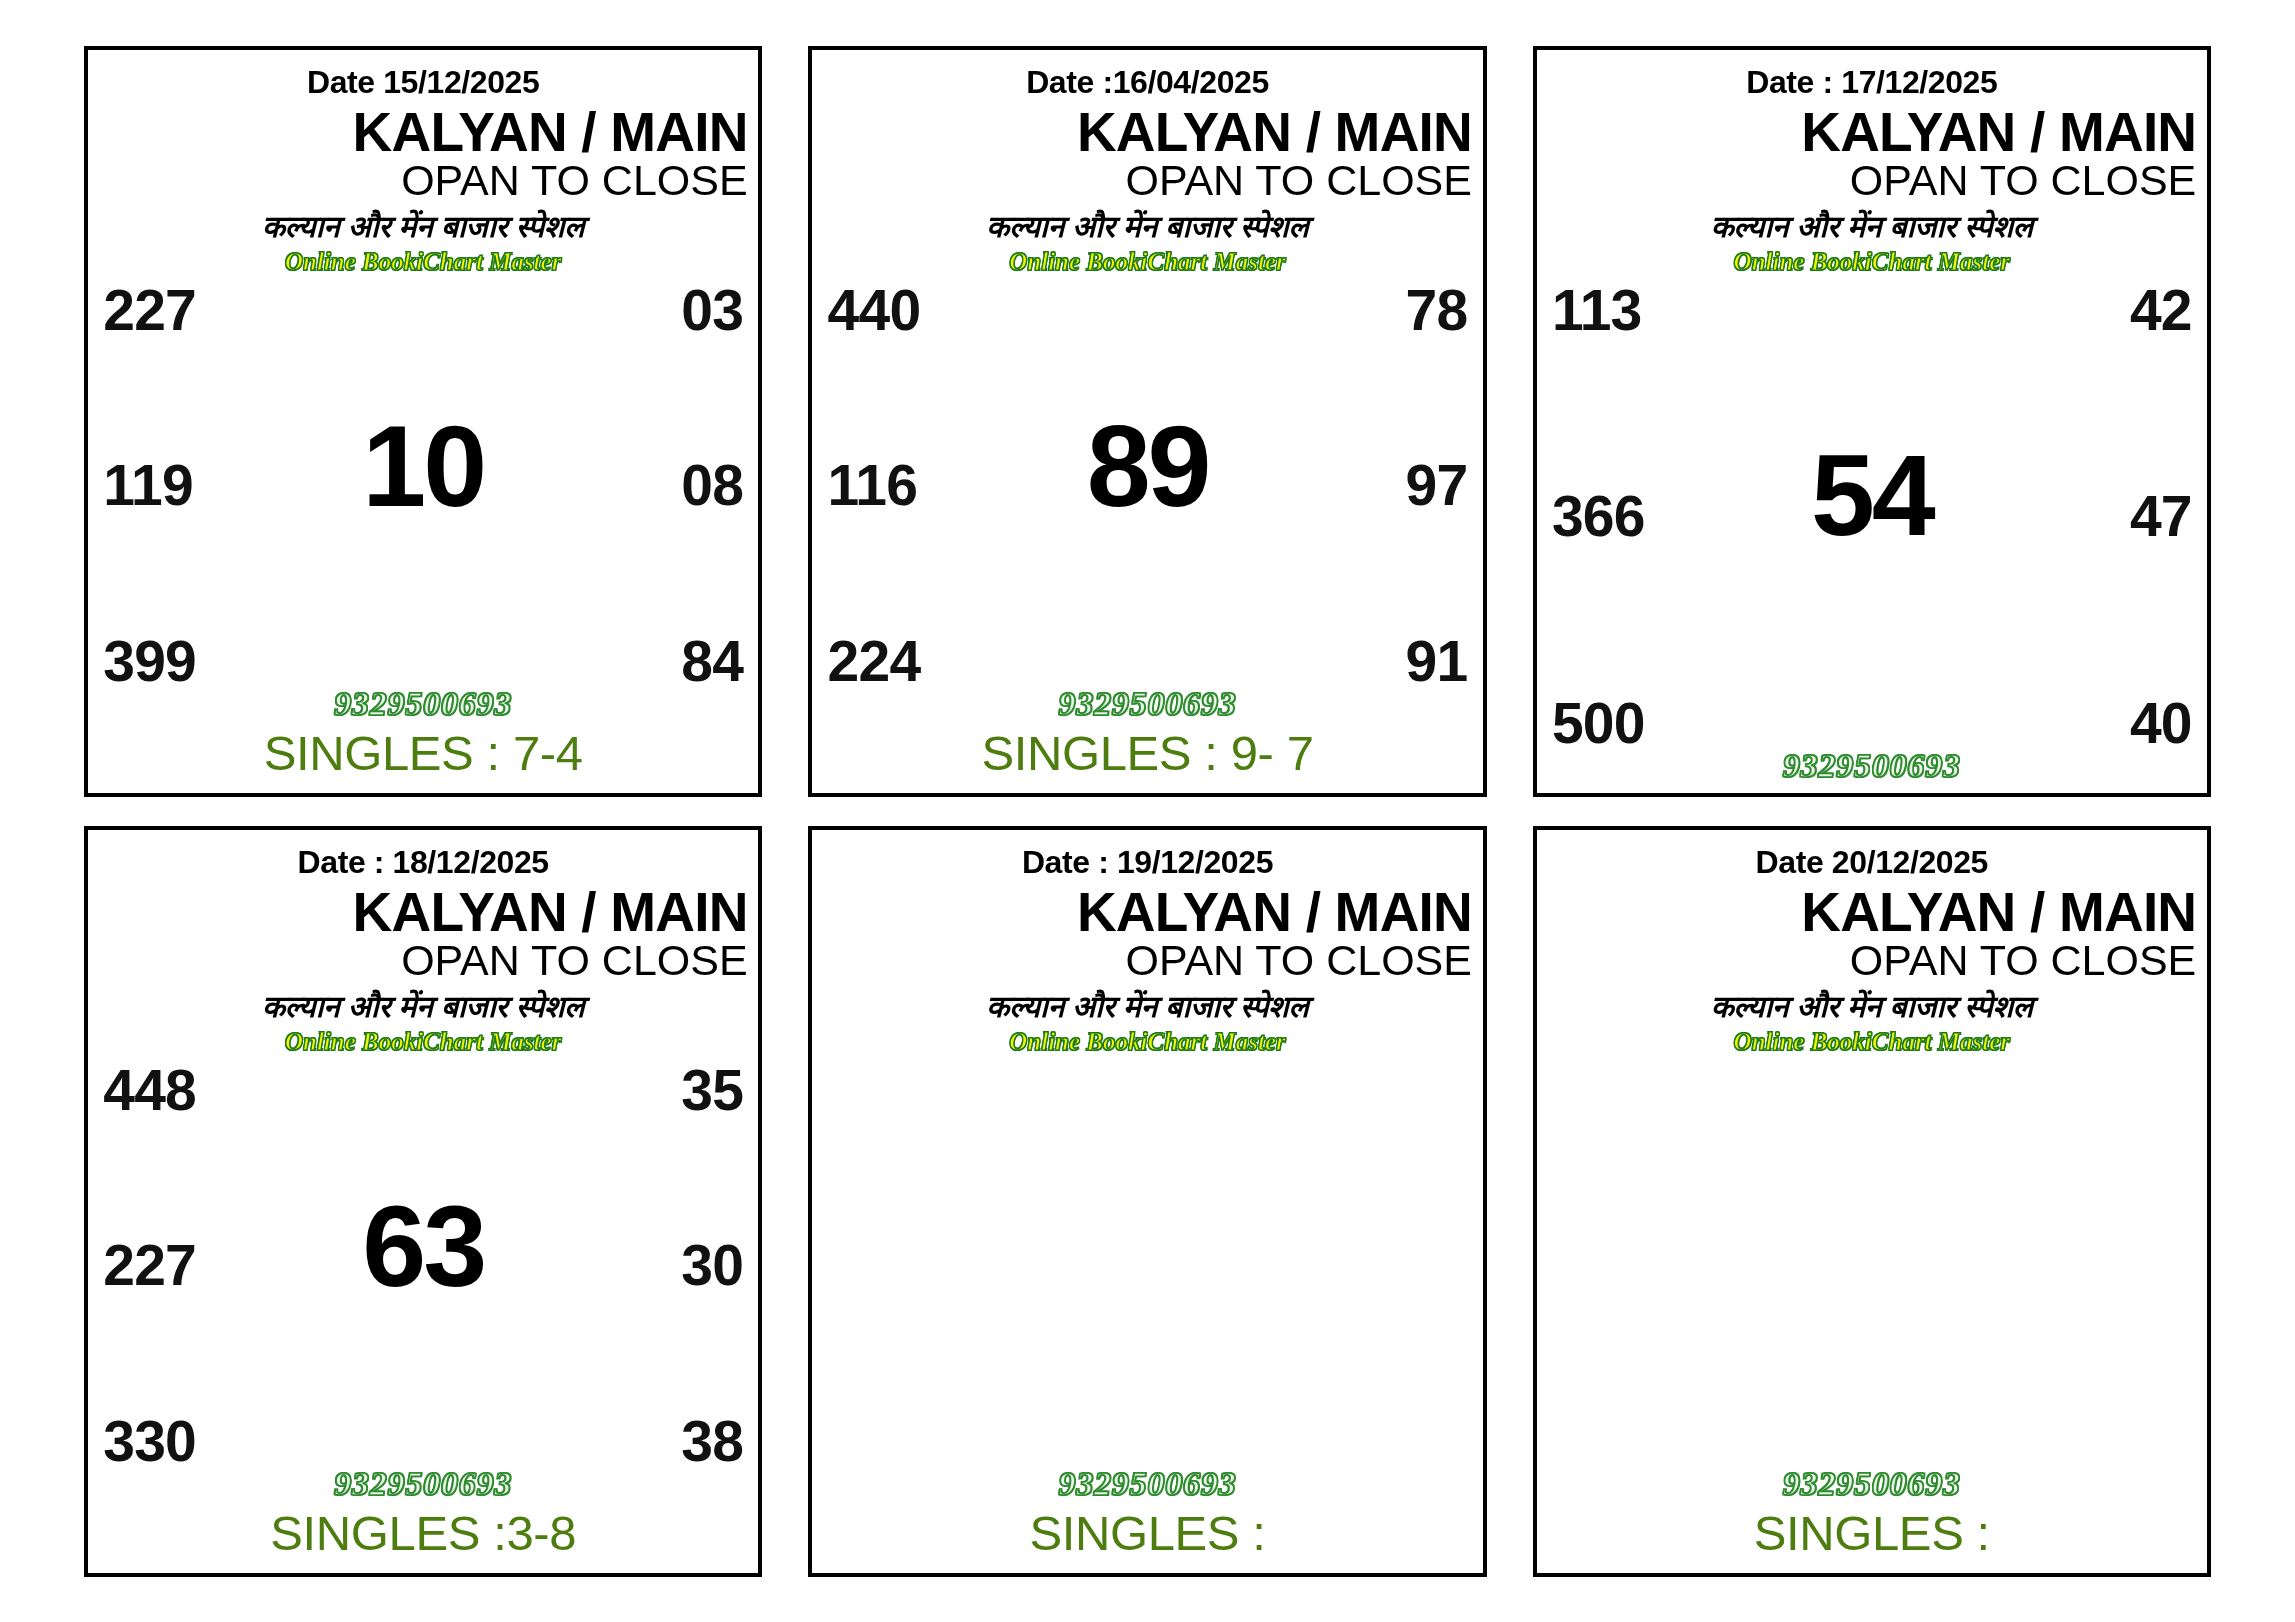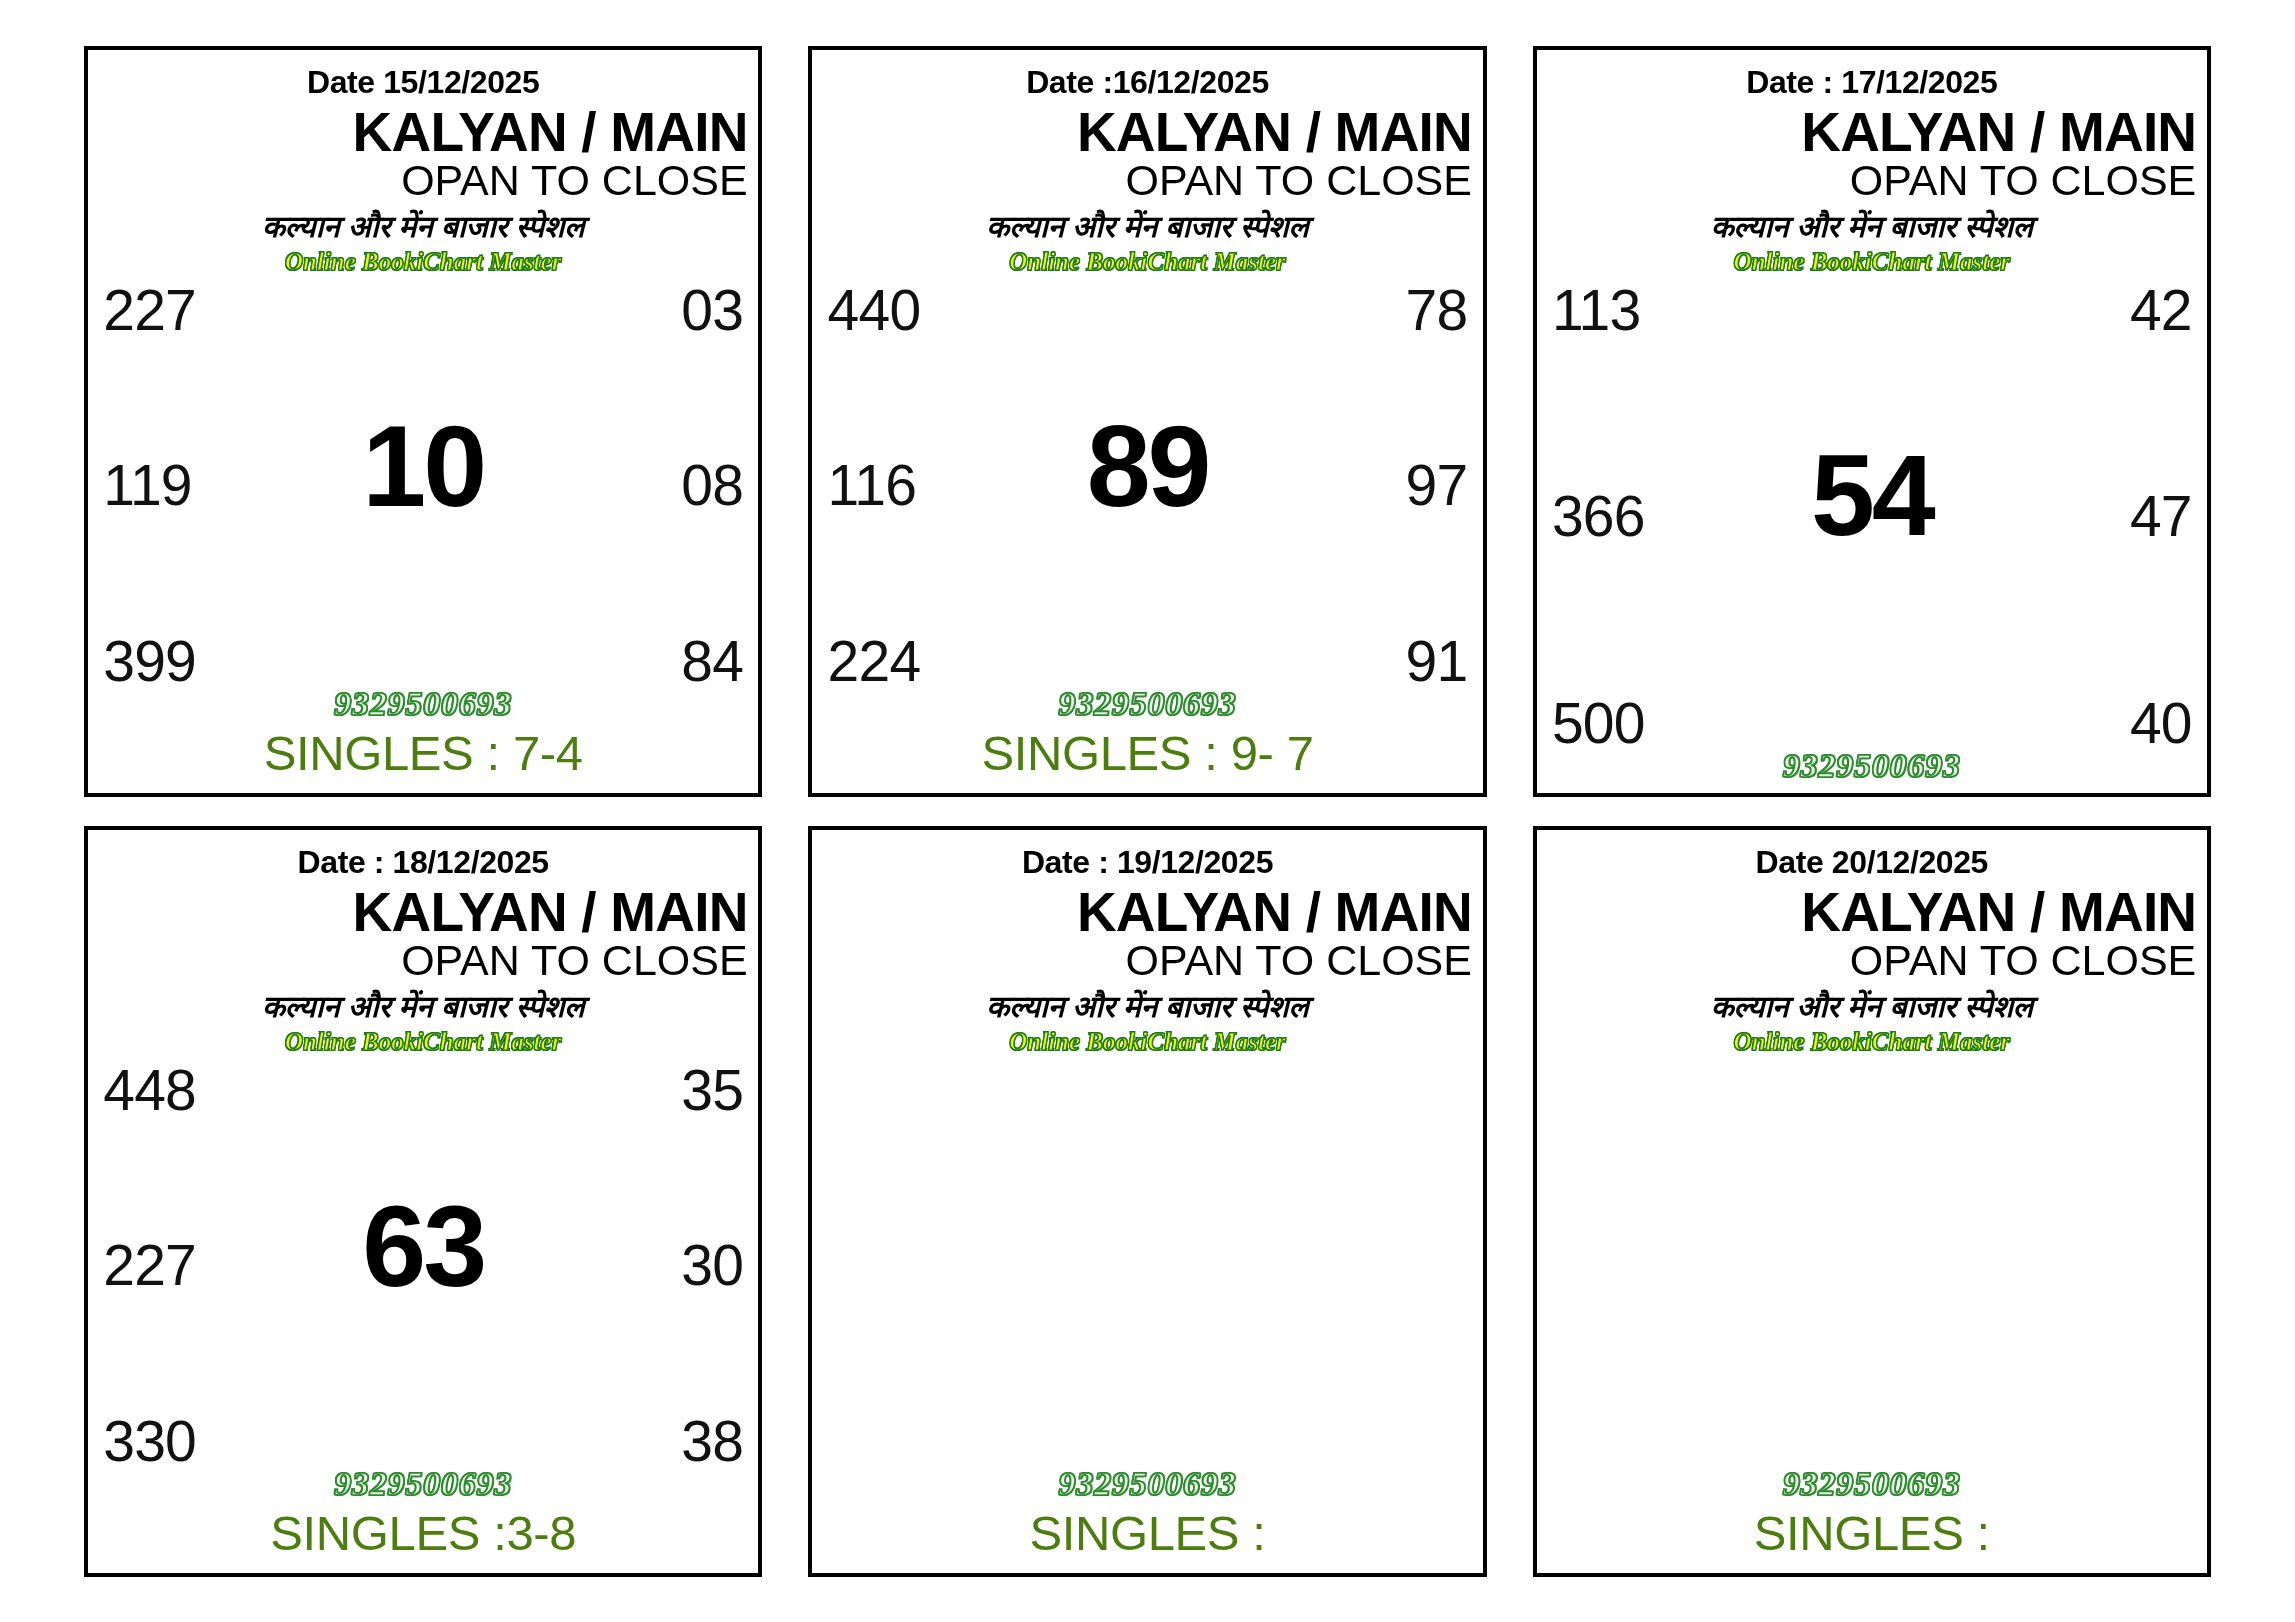"Date :16/12/2025" div.date { text: :16/12/2025 -> :16/04/2025 }
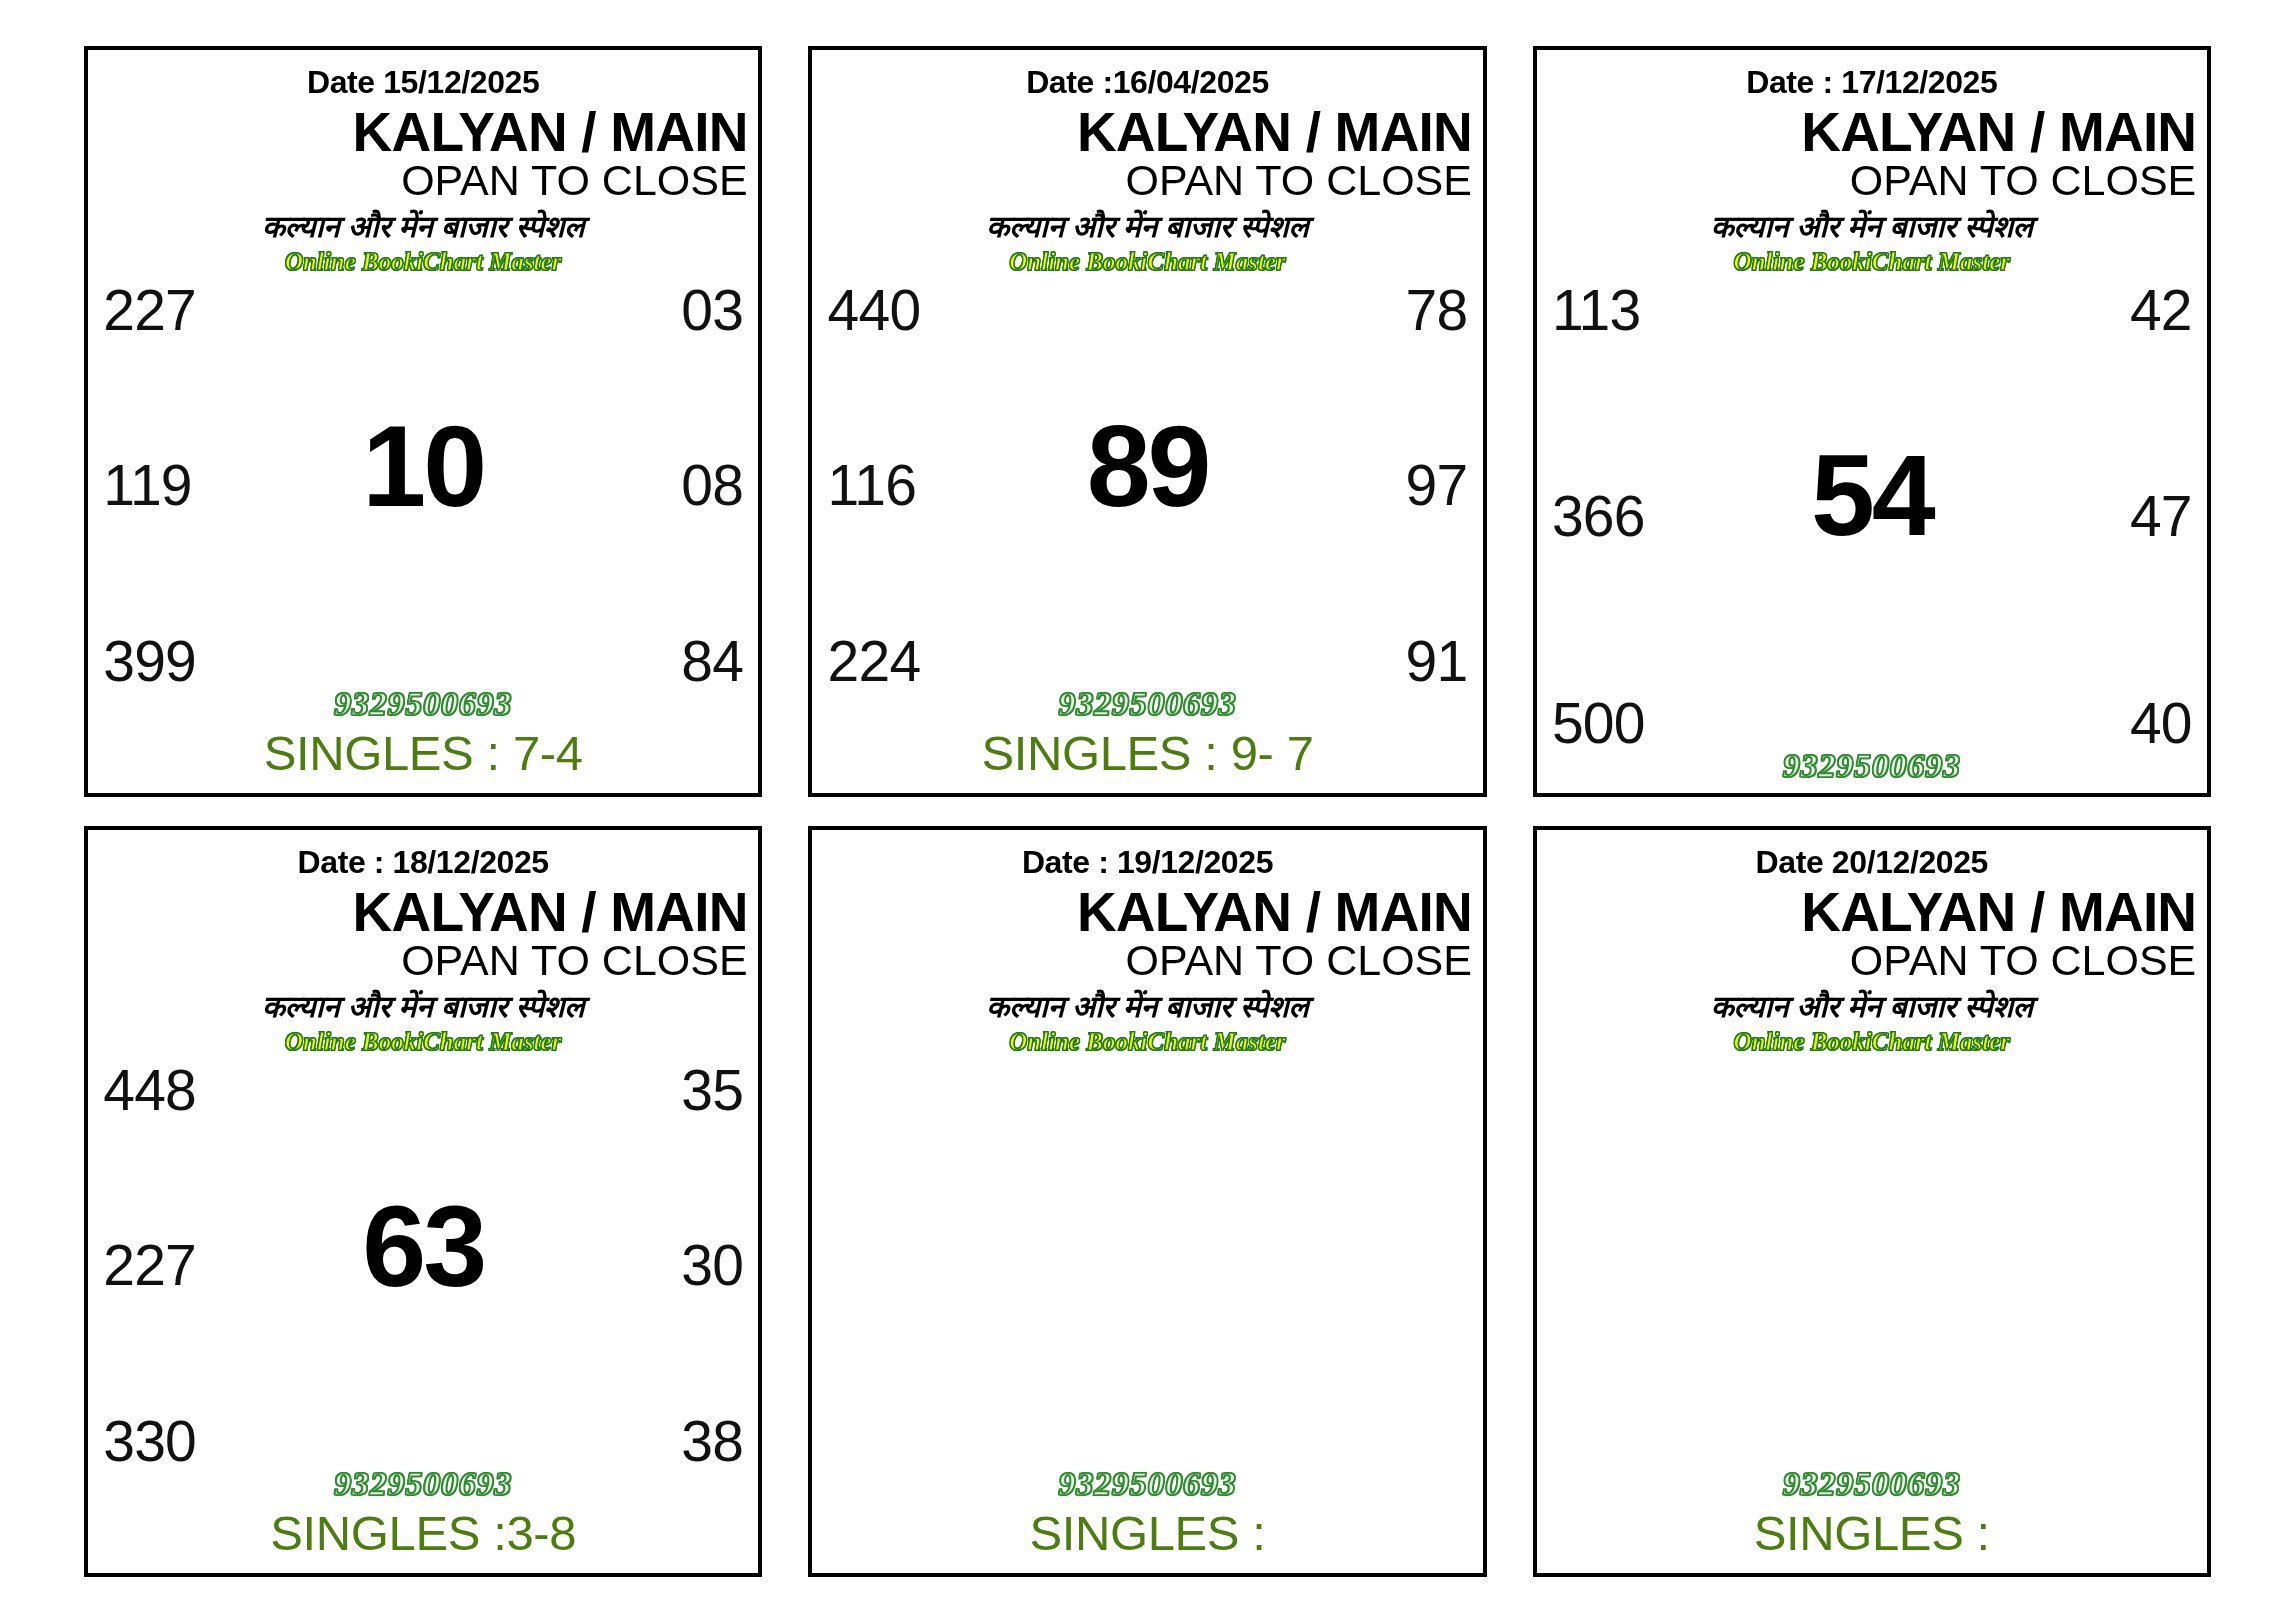"227" .left-num, .right-num { font-weight: normal -> bold }
